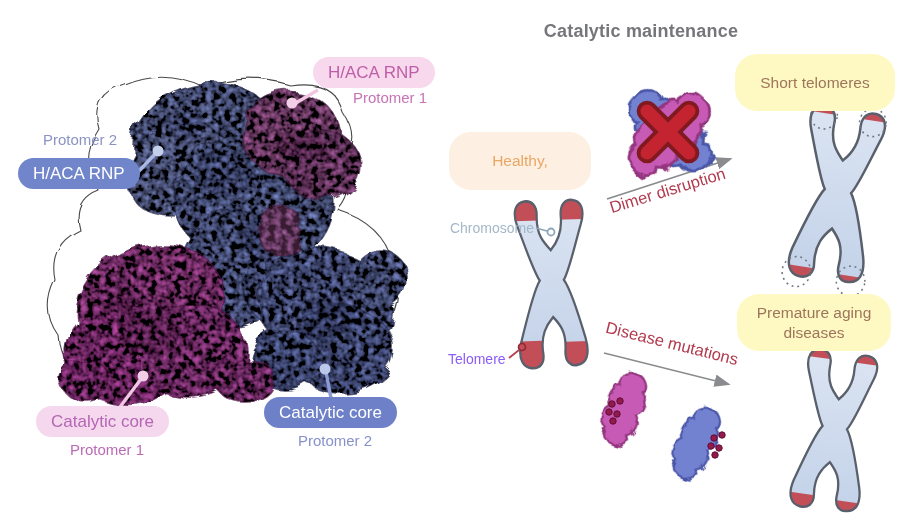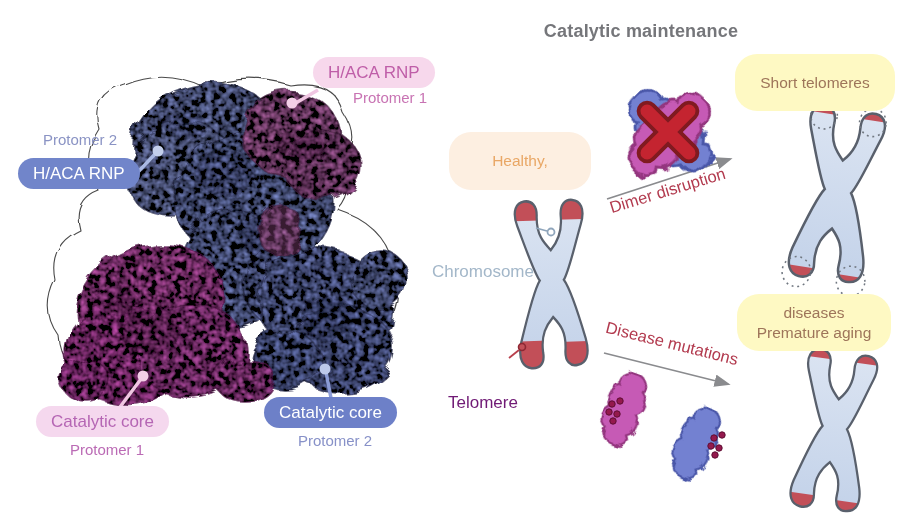"Chromosome" .smalllabel { font-size: 17px -> 14px; margin-top: 42px -> none }
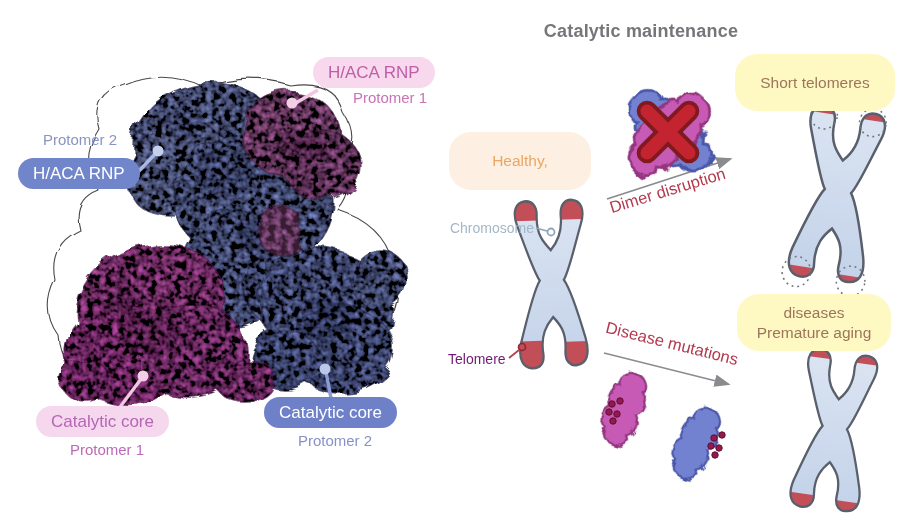"diseases" span { order: before "Premature aging" -> after "Premature aging" }
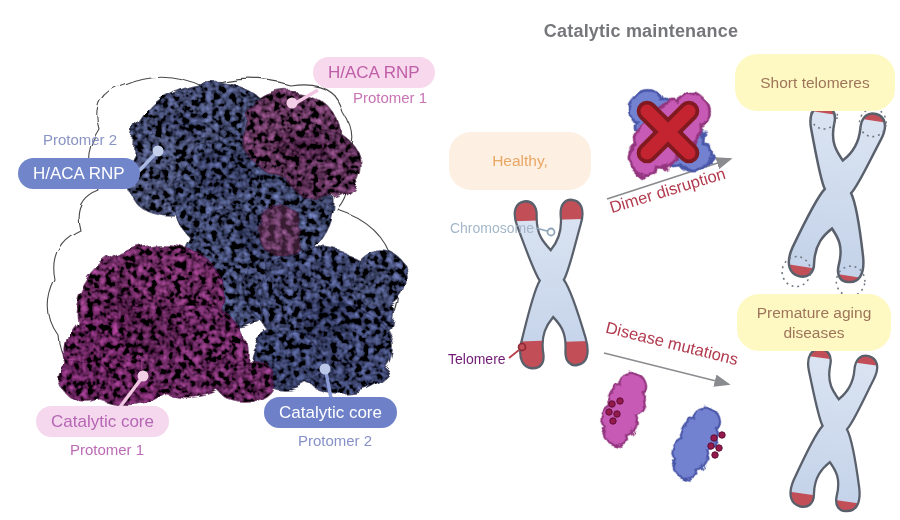"Telomere" div.smalllabel { color: #701a75 -> #8b5cf6 }
